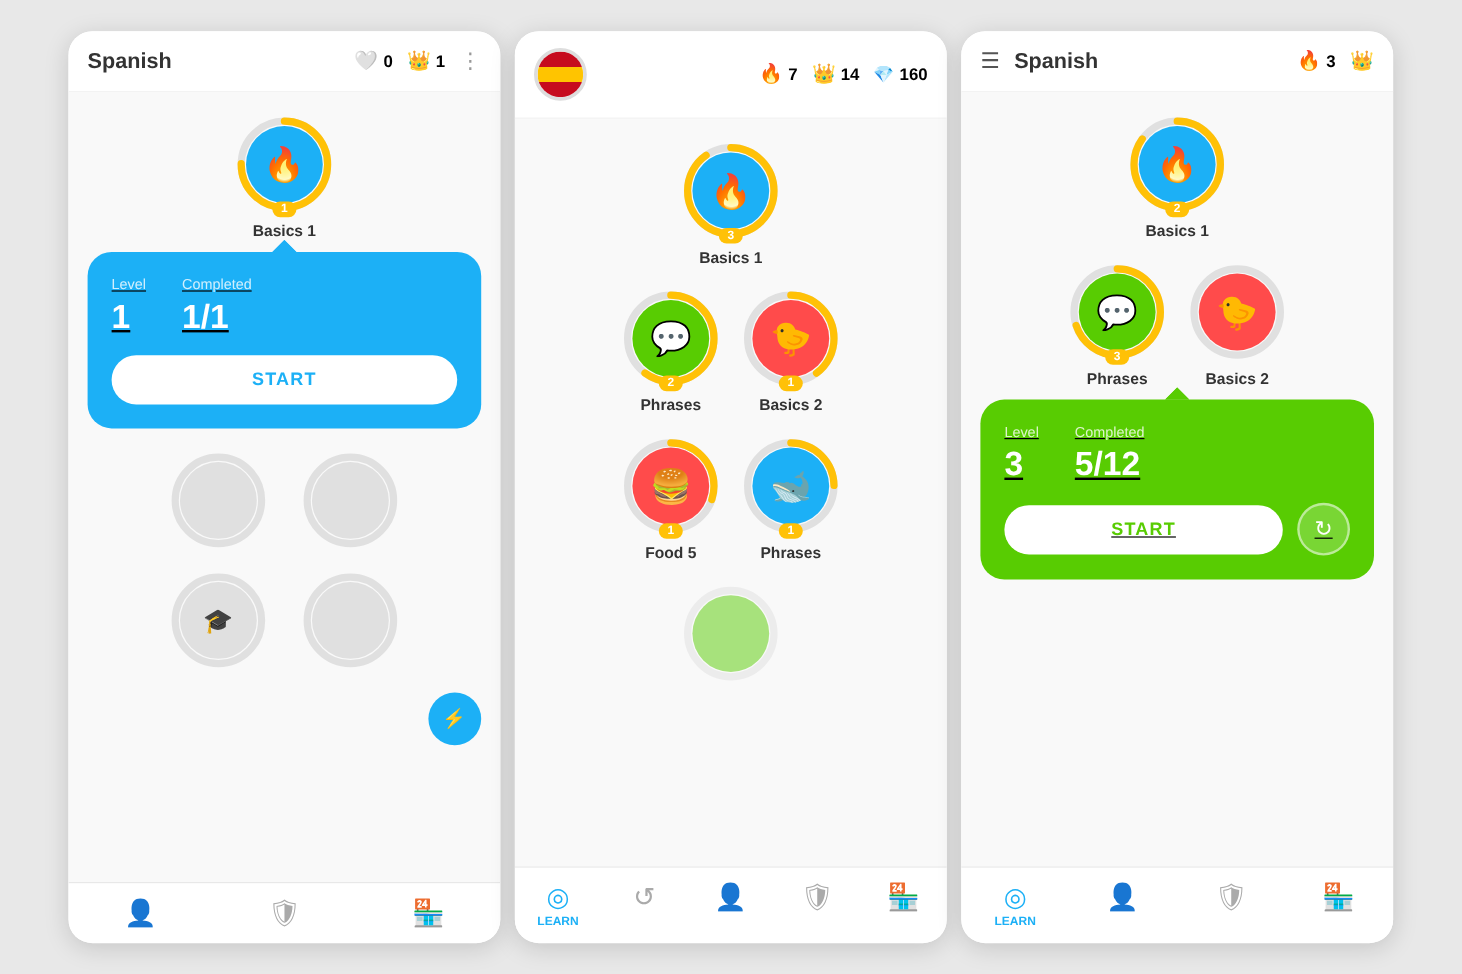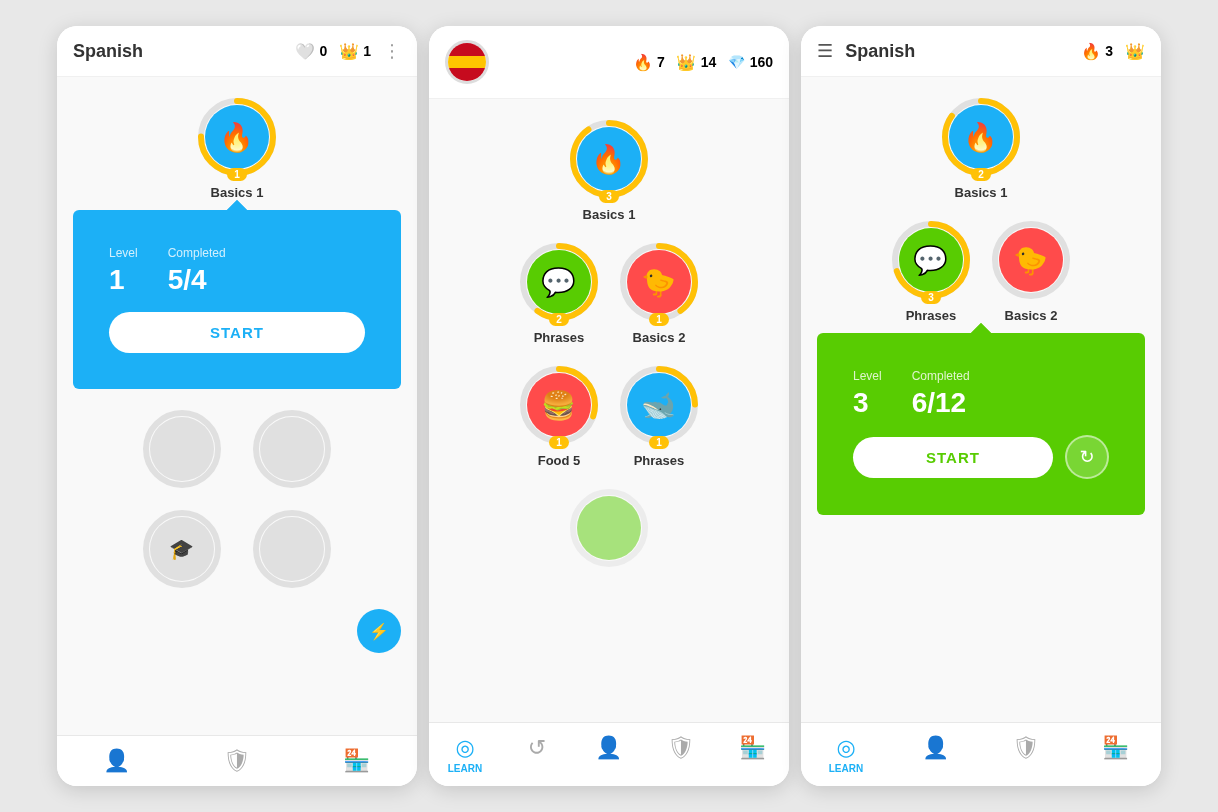"Level" .popup-card { border-radius: 6px -> 20px; padding: 36px -> 20px; text-decoration: none -> underline }
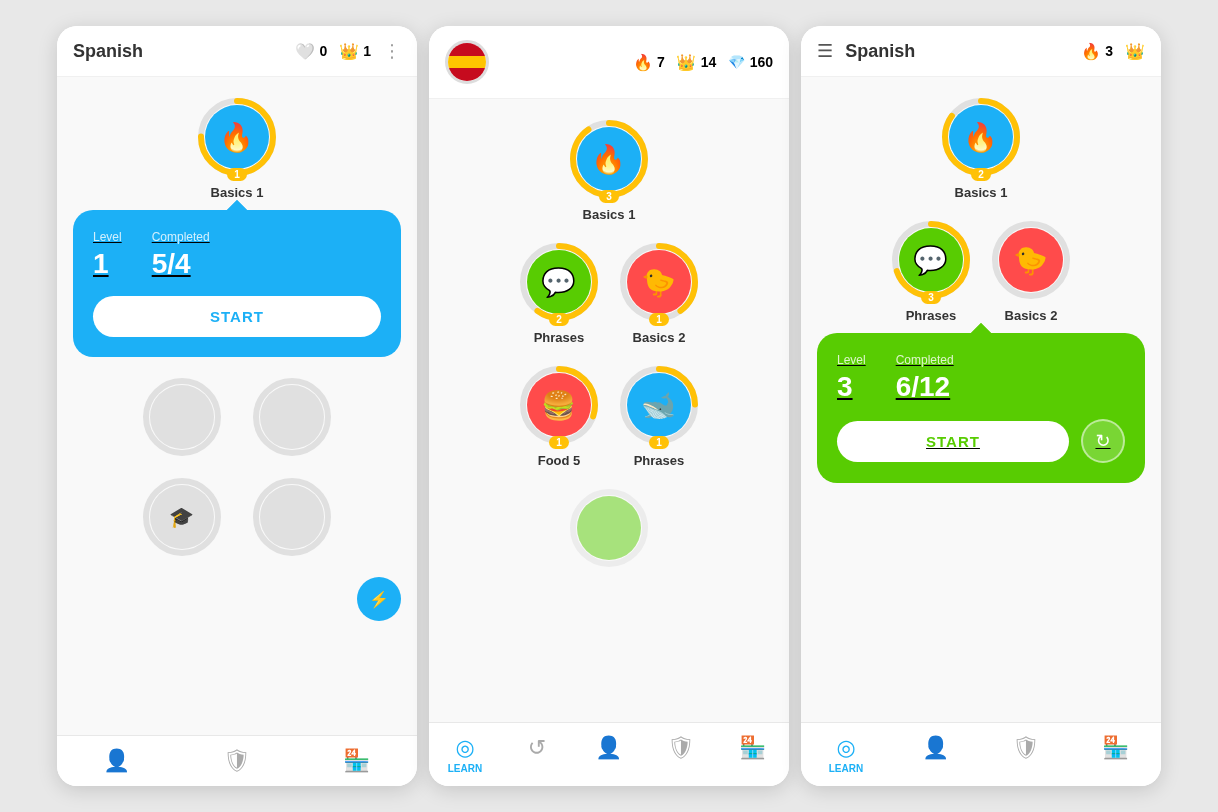"5/4" div.popup-stat-value { text: 5/4 -> 1/1 }
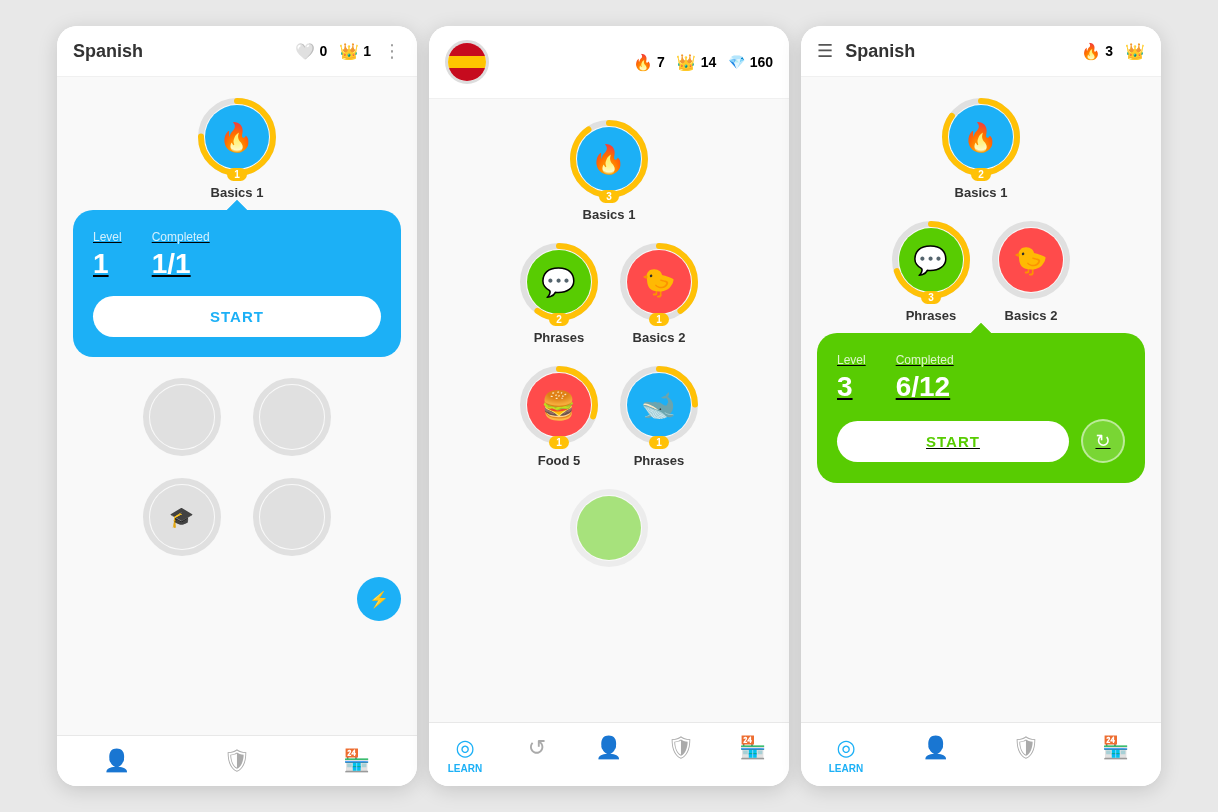"6/12" div.popup-stat-value { text: 6/12 -> 5/12 }
